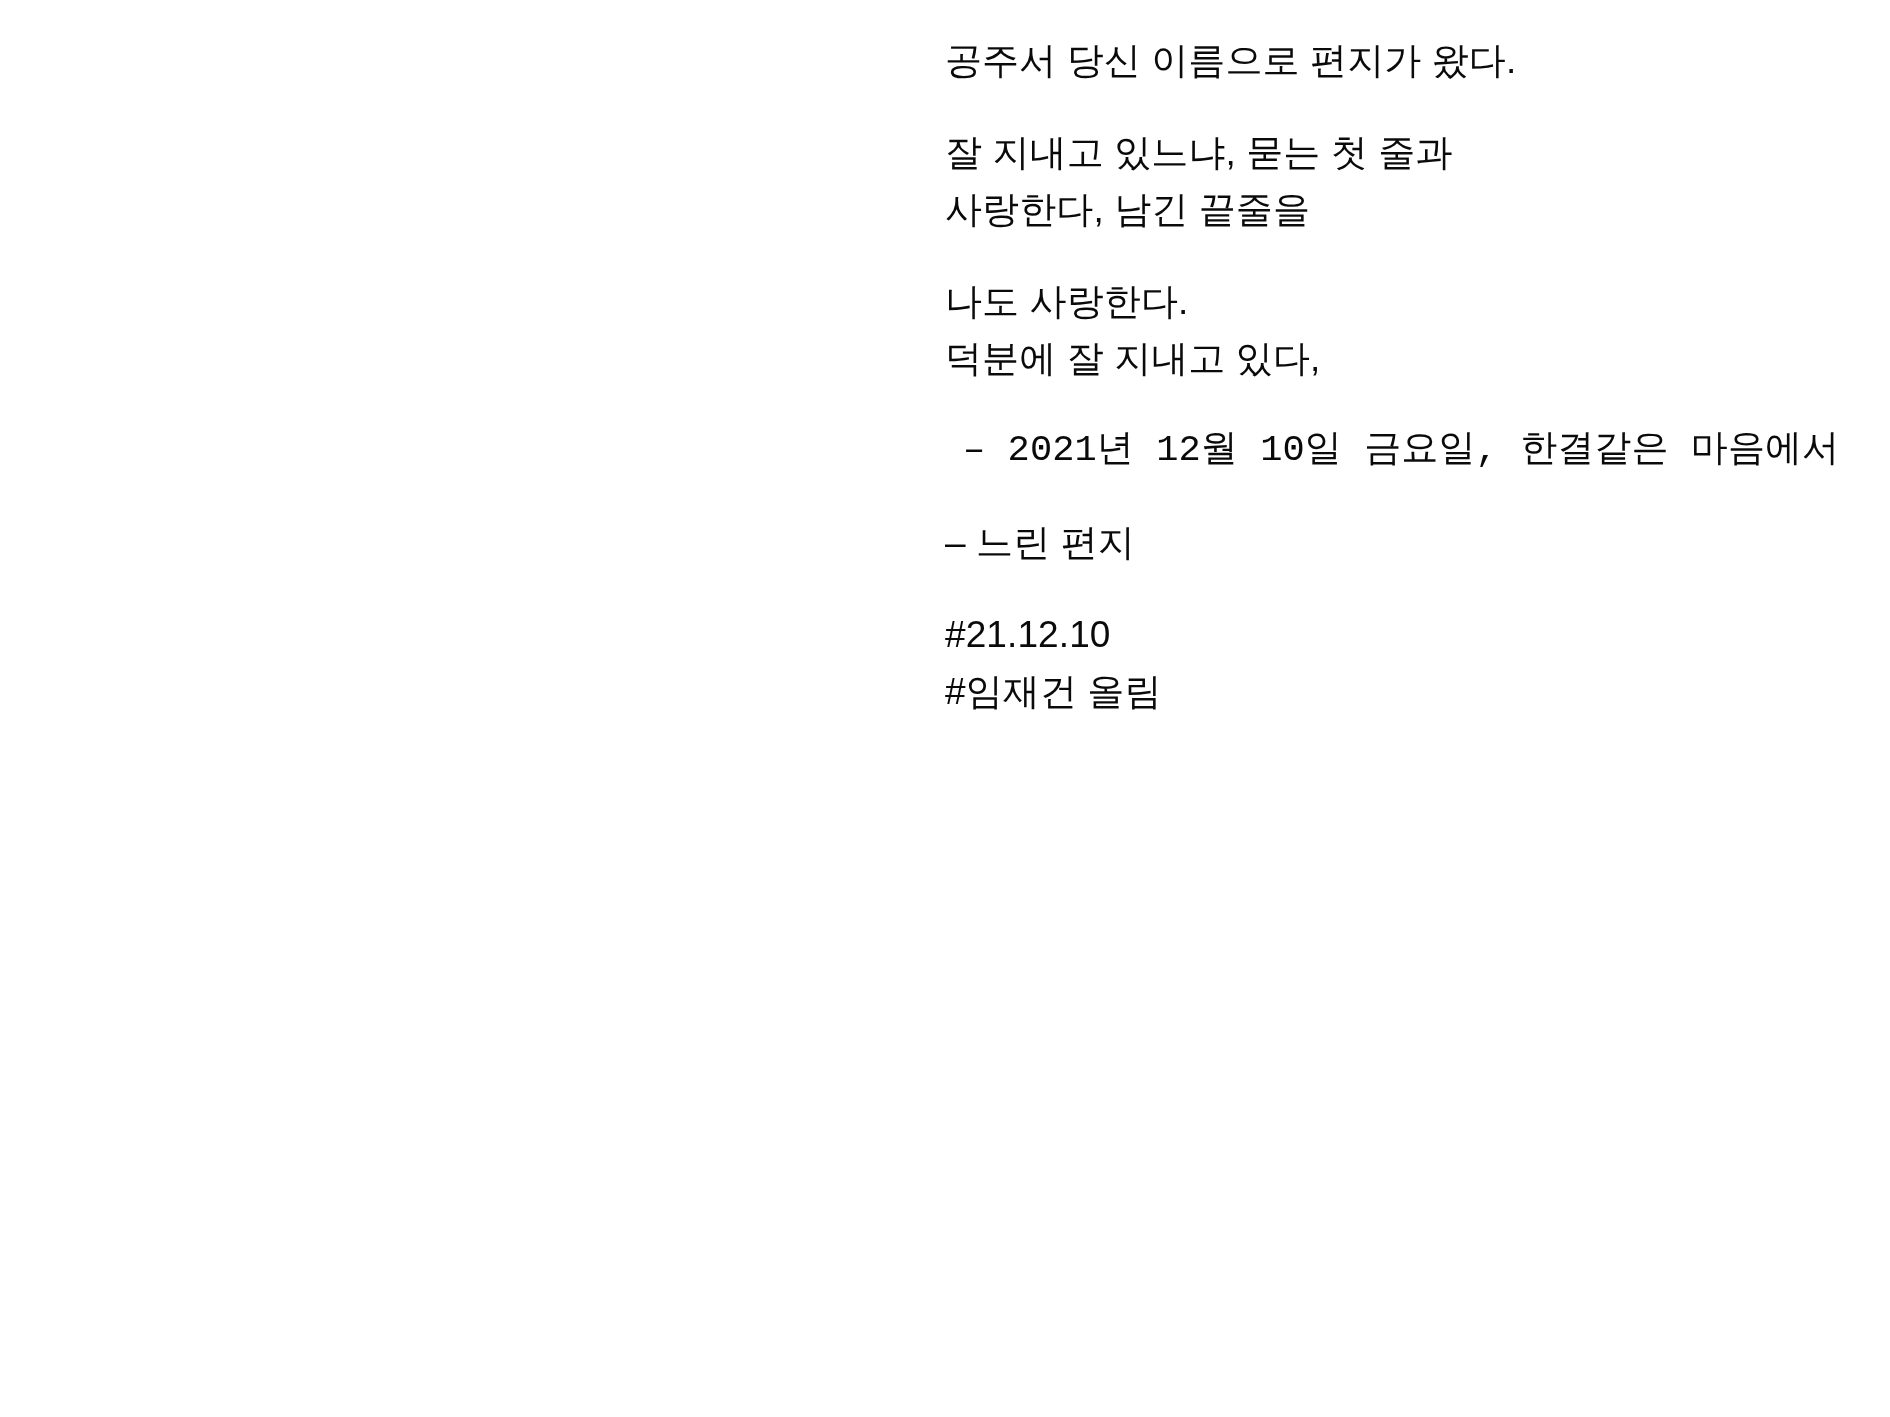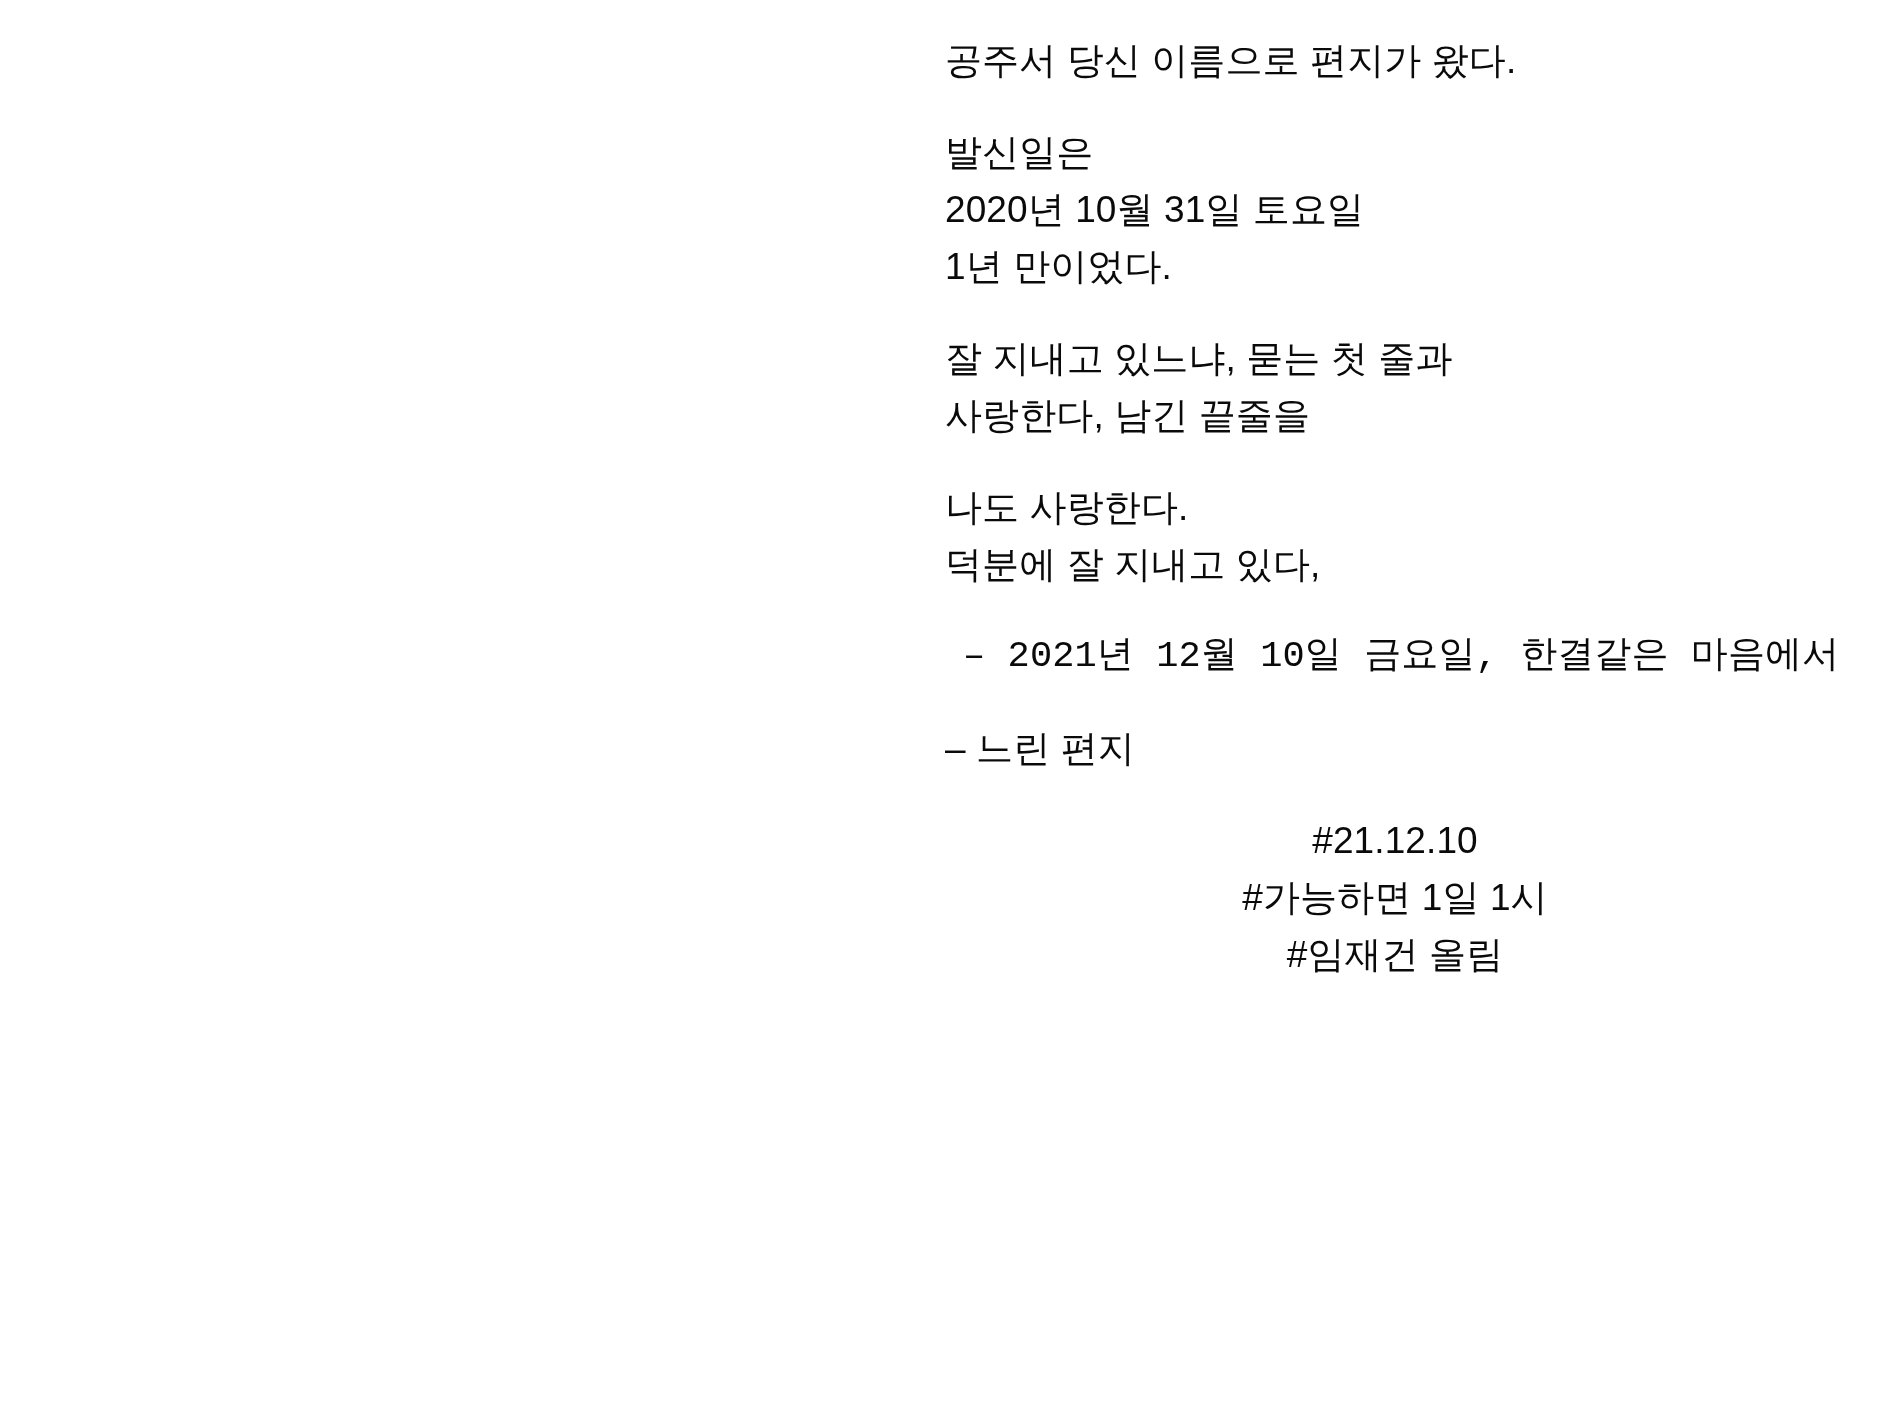"발신일은" section.stanza { html: <section> <span>발신일은</span> <span>2020년 10월 31일 토요일</span> <span>1년 만이었다.</span> </section> -> none }
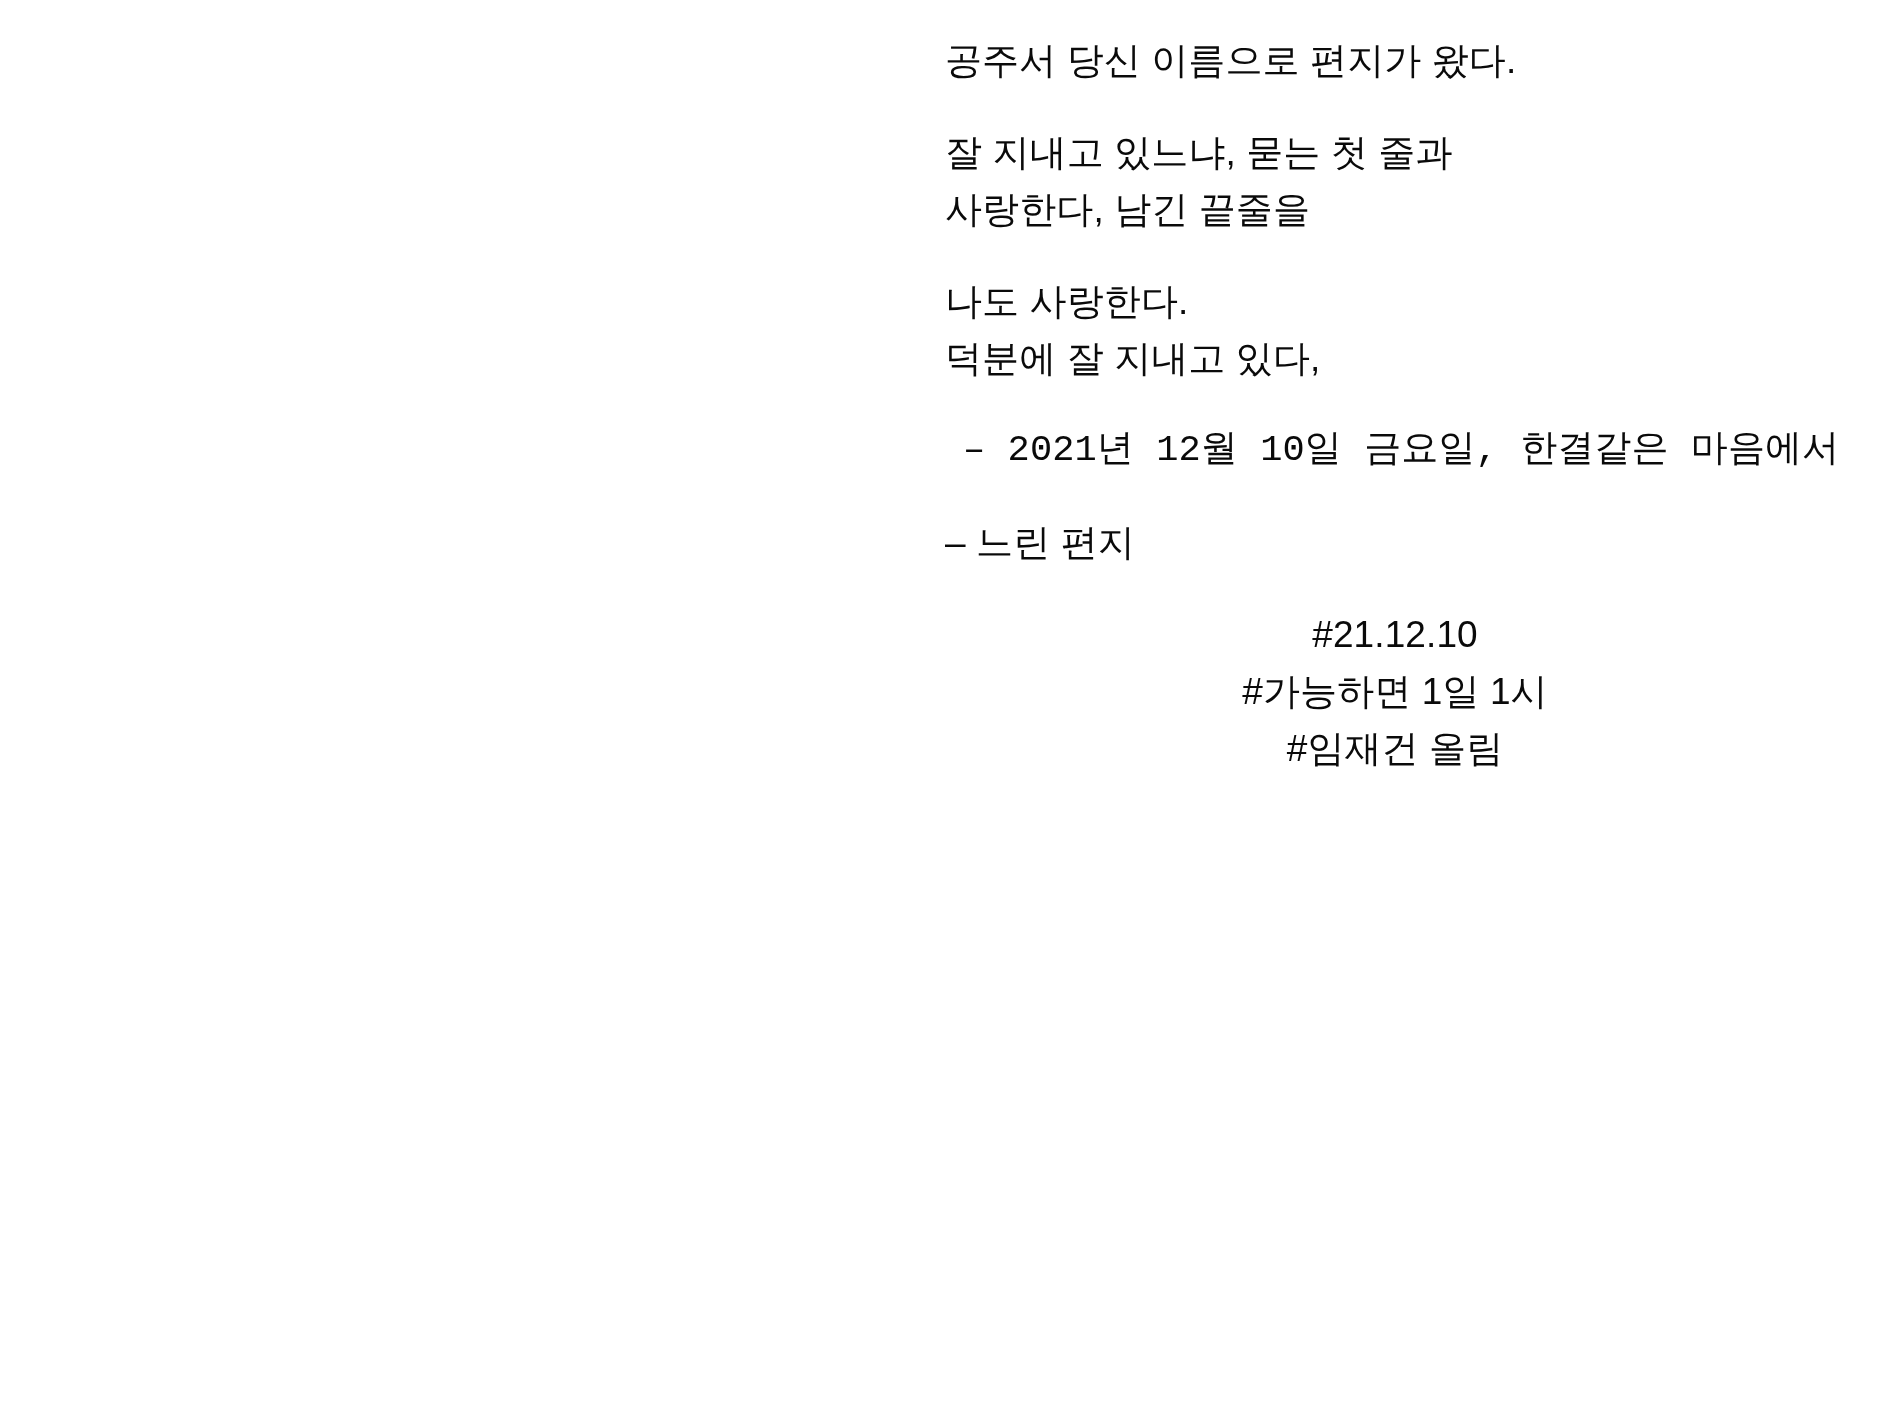"#21.12.10" .stanza:last-child { text-align: center -> none }
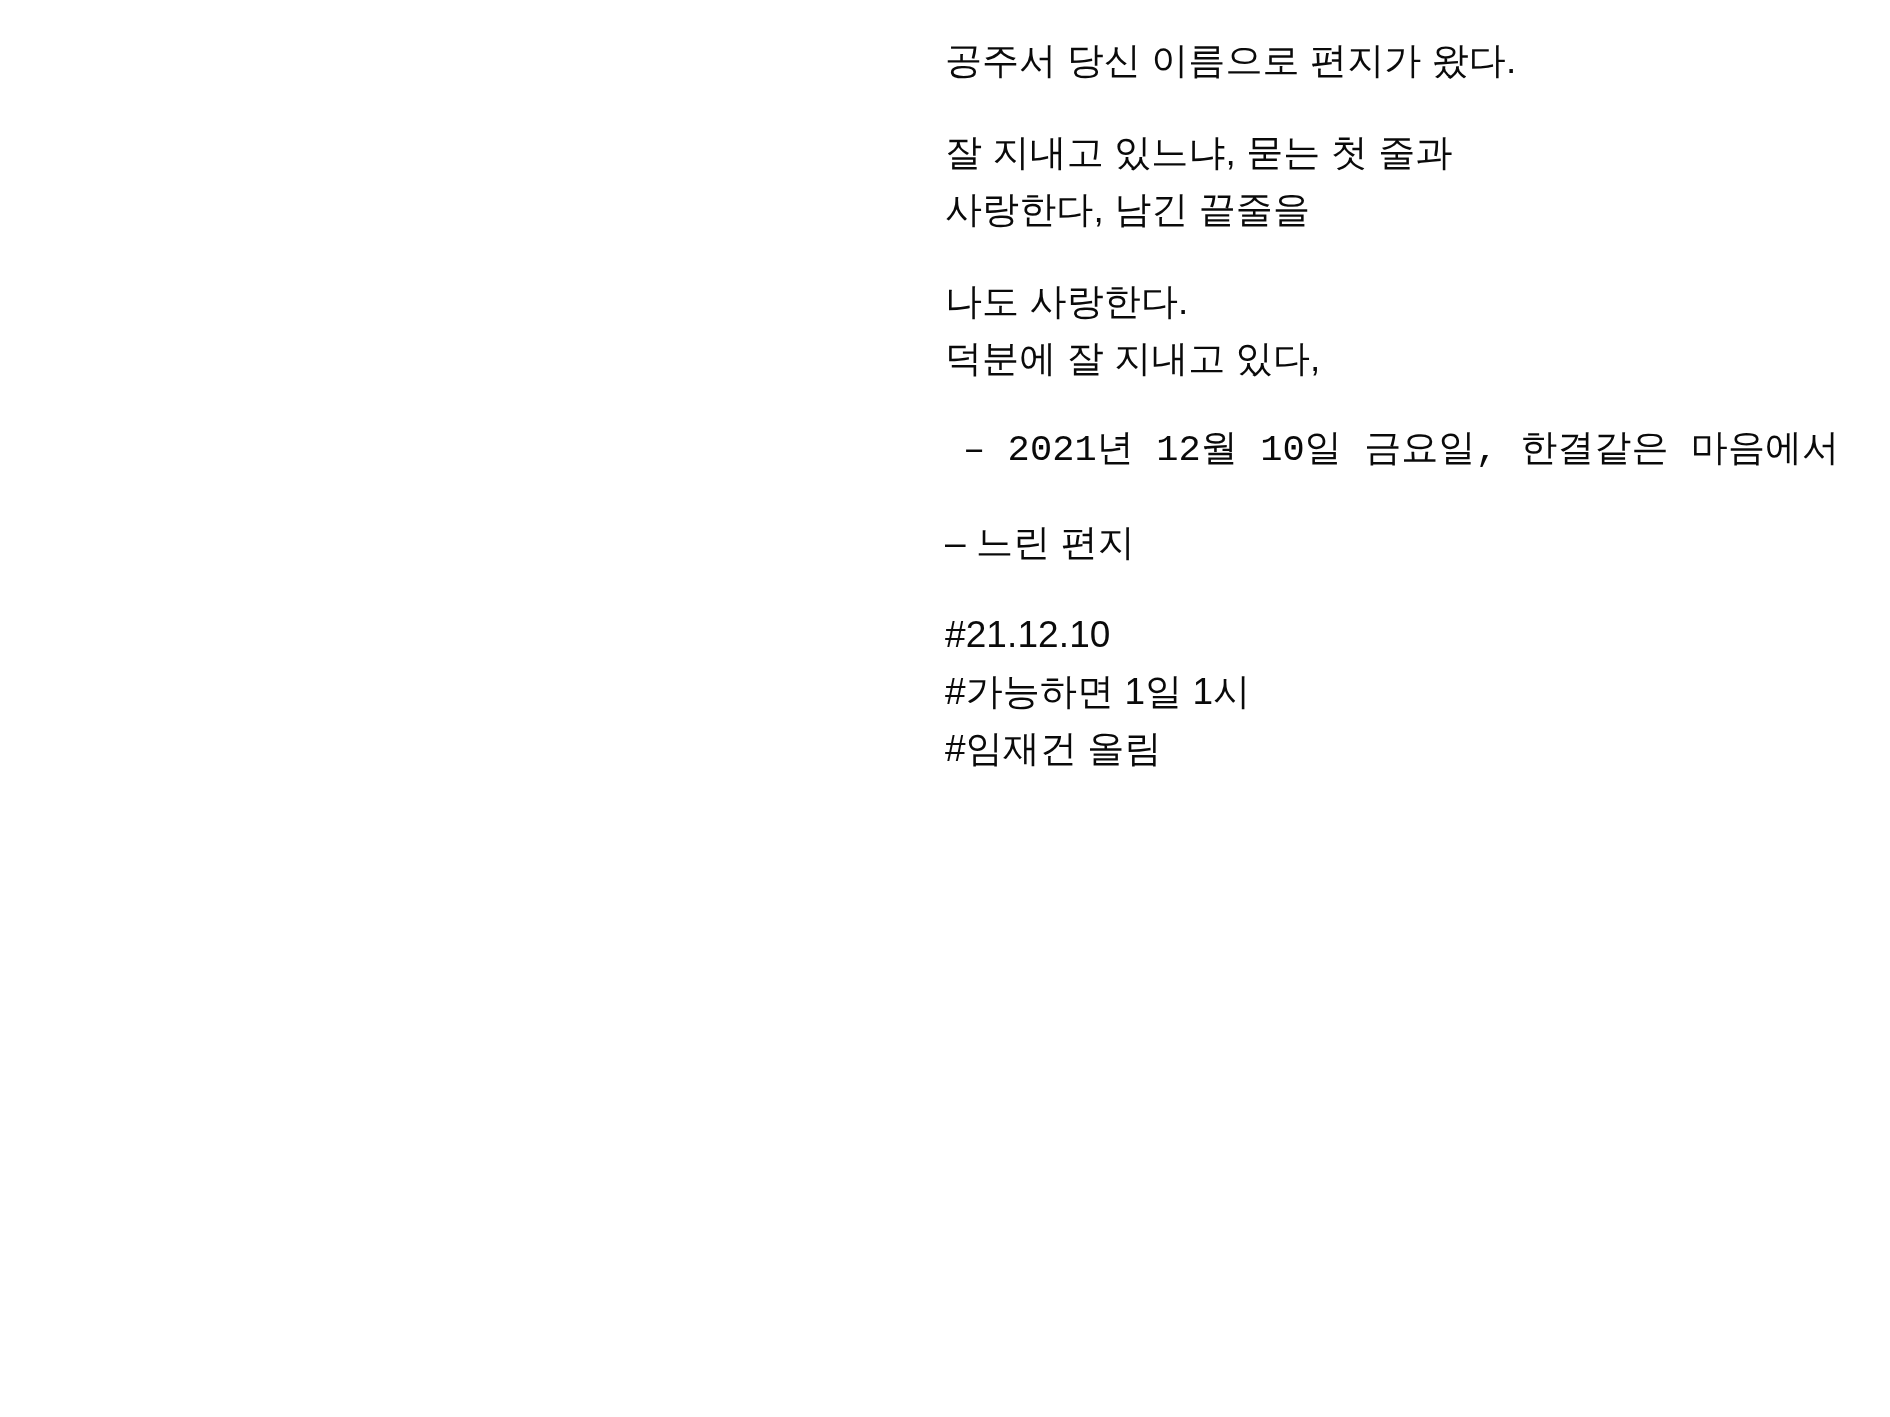"#가능하면 1일 1시" span.line { html: <span>#가능하면 1일 1시</span> -> none }
